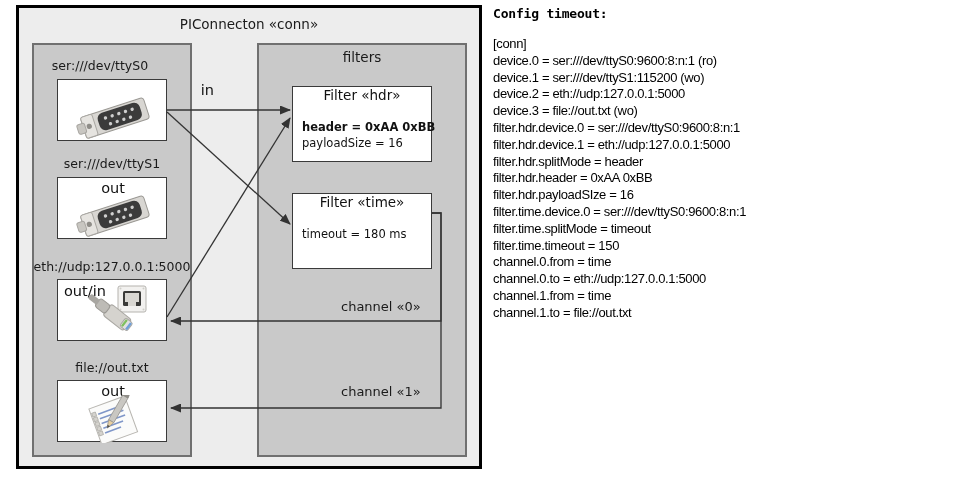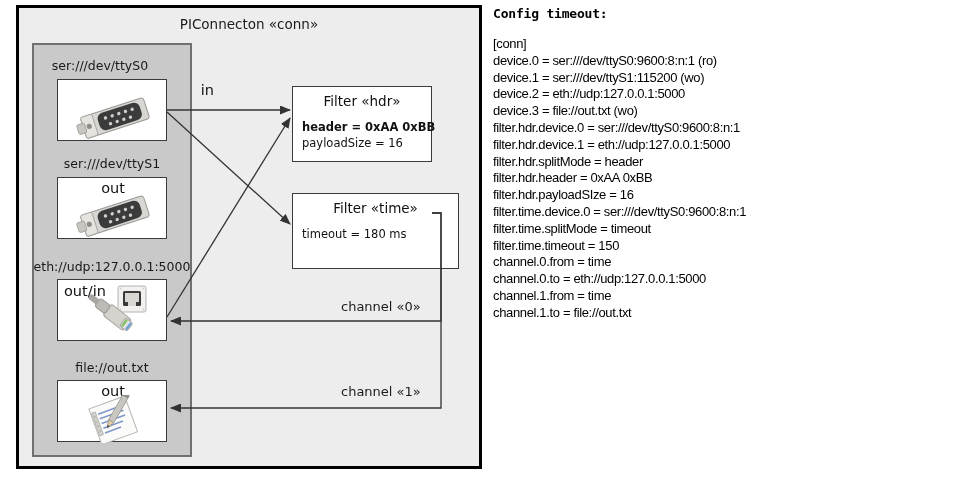"filters" div.group-box { html: none -> <div> <div>filters</div> </div> }
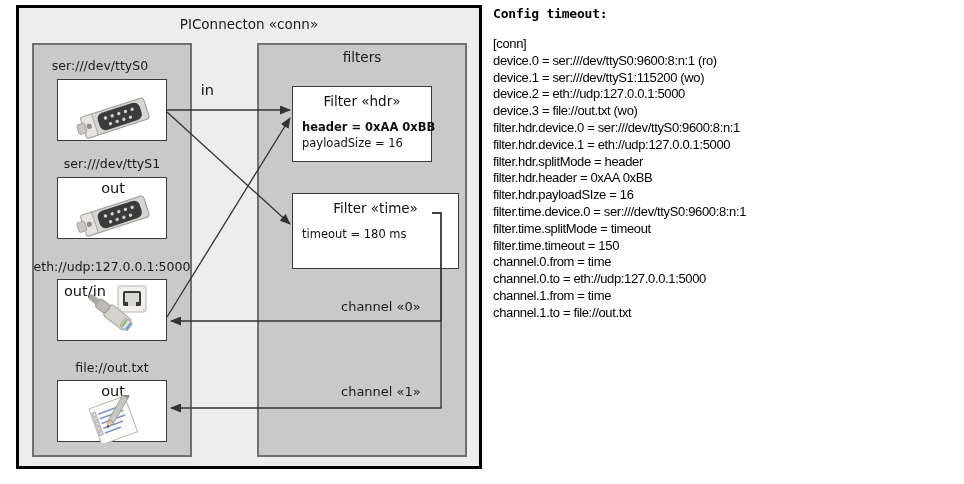"Filter «hdr»" .filter-title { top: 6px -> 0 }
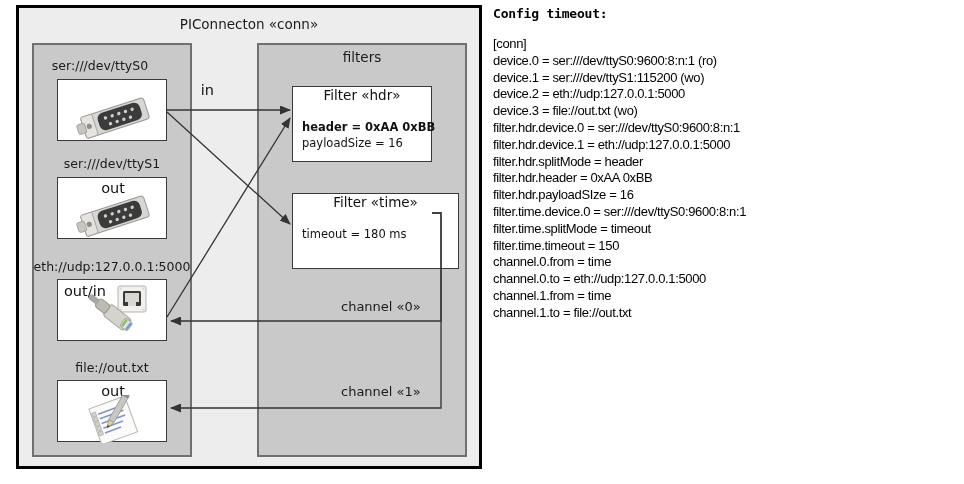"Filter «time»" div.filter-box { width: 167px -> 140px }
